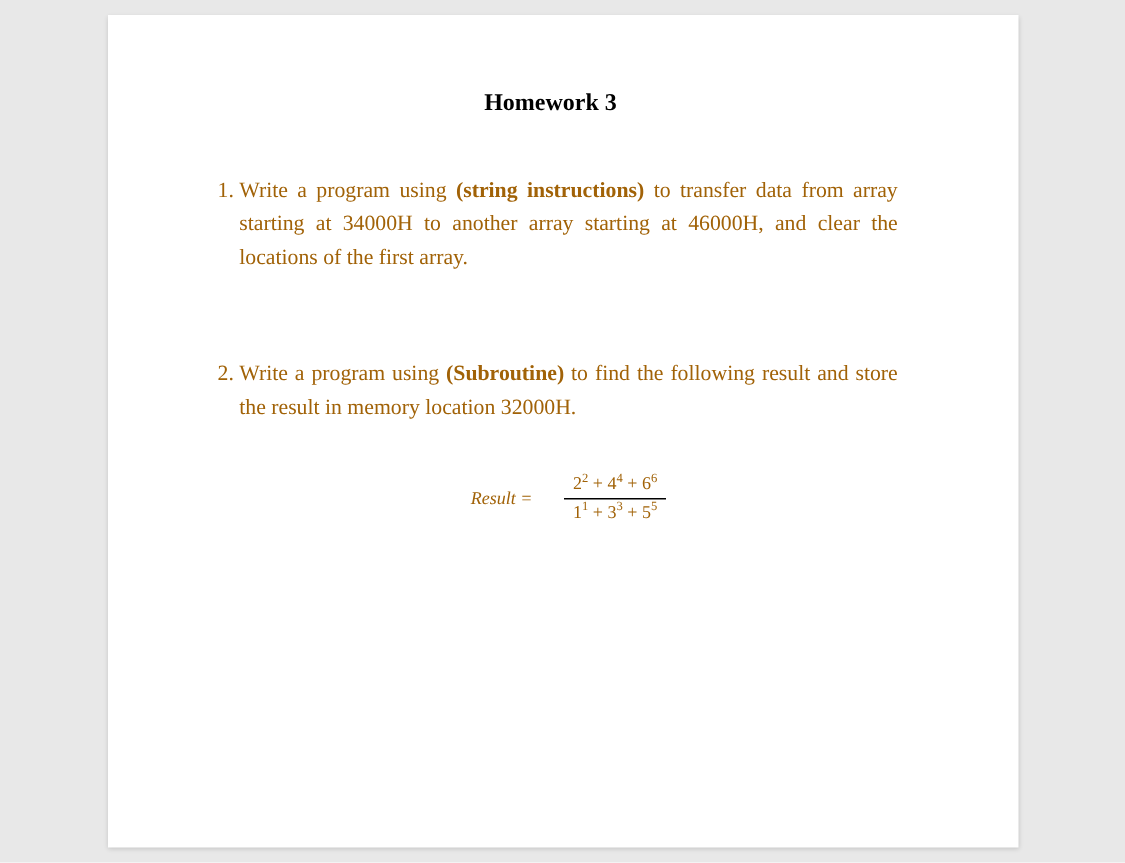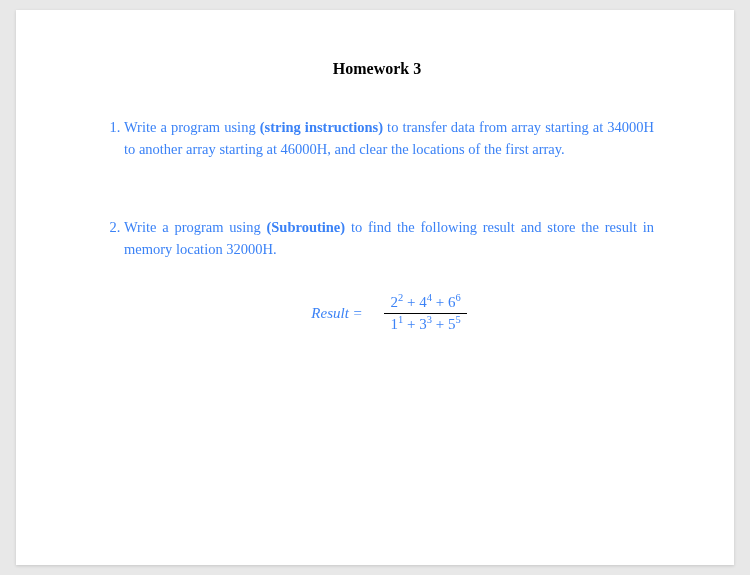"Homework 3" .page { padding: 50px 80px 60px 84px -> 50px 80px 60px 64px; width: 718px -> 607px }
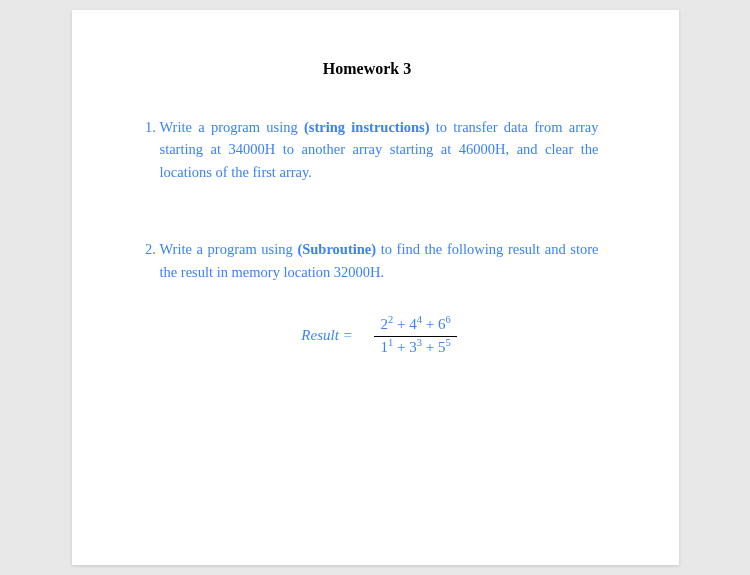"Write a program using (string" .question { color: #3b82f6 -> #a16207 }
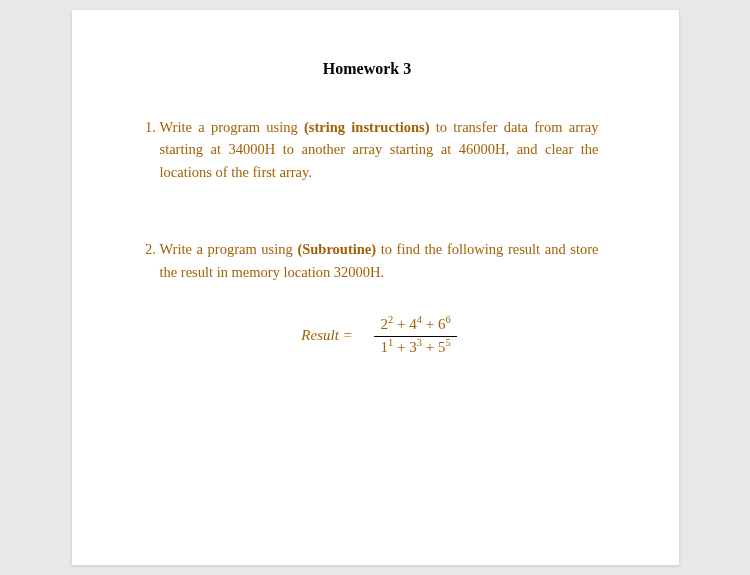"Result =" .formula { font-size: 15px -> 12px }
